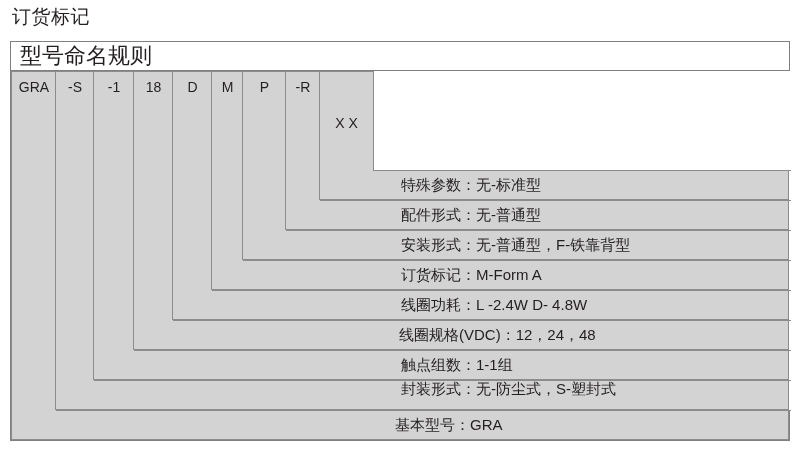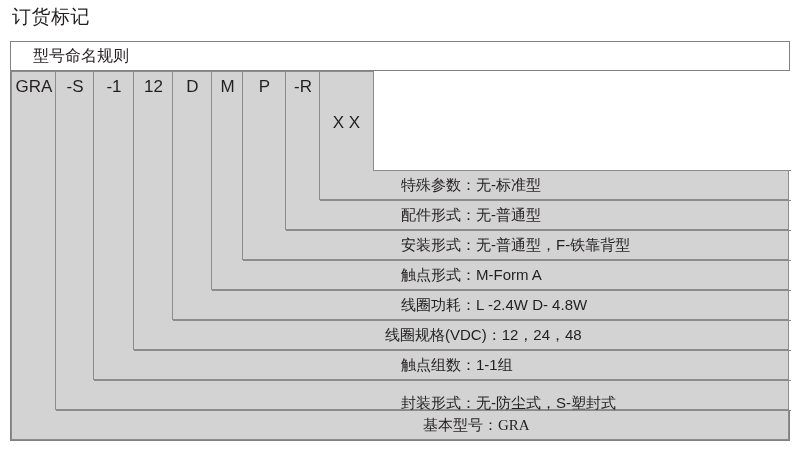"型号命名规则" #rule-header span { font-size: 16px -> 22px; left: 22px -> 9px }
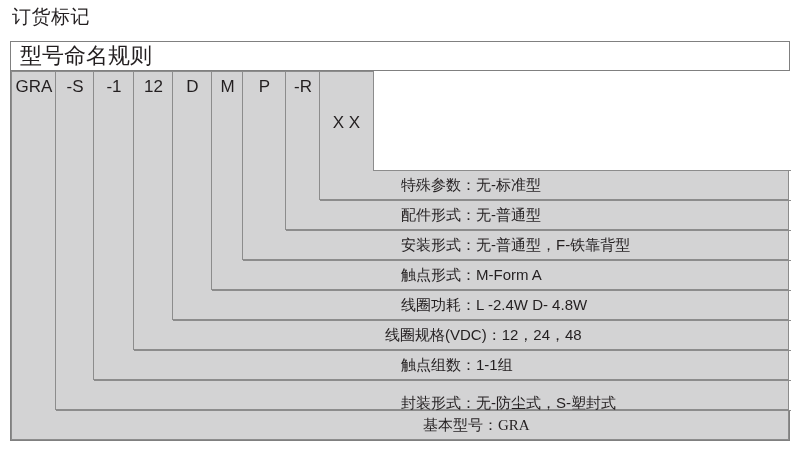"GRA" .bracket .code { font-size: 17px -> 14px }
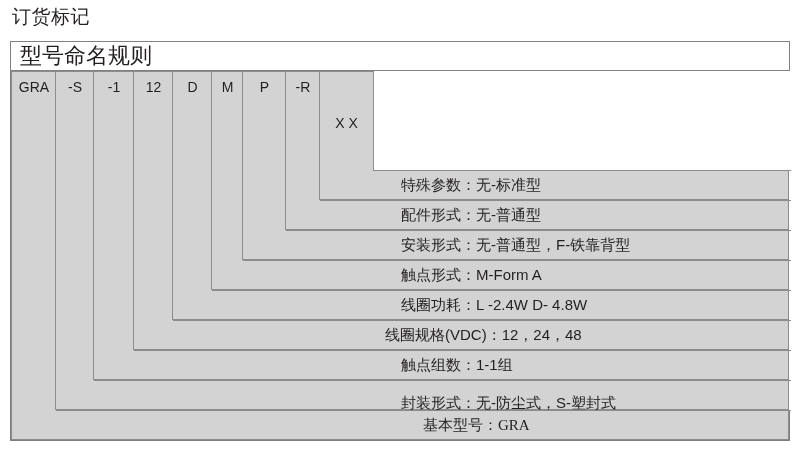"12" div.code { text: 12 -> 18 }
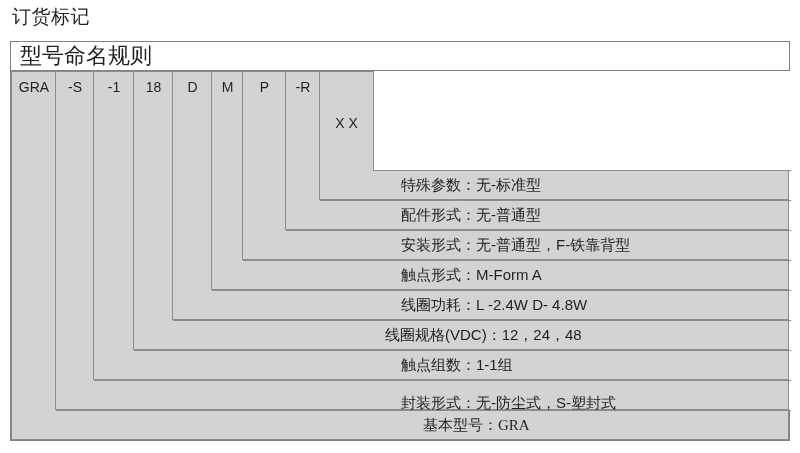"触点形式：M-Form A" div.txt { text: 触点形式 -> 订货标记 }
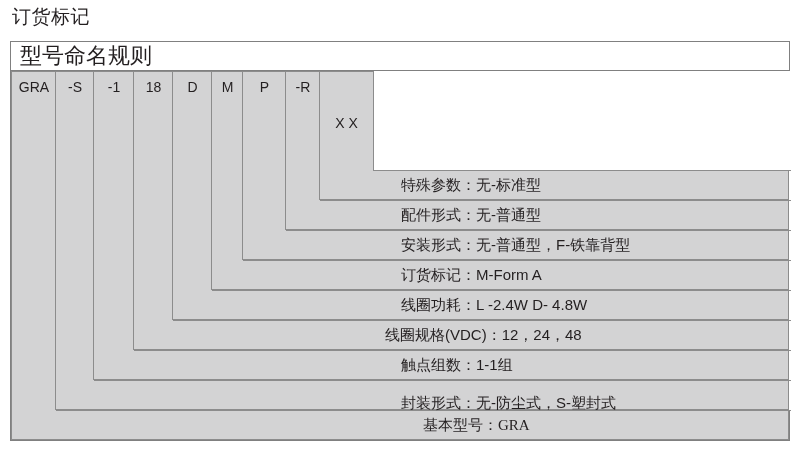"线圈规格(VDC)：12，24，48" div.desc-row { left: 106px -> 120px }
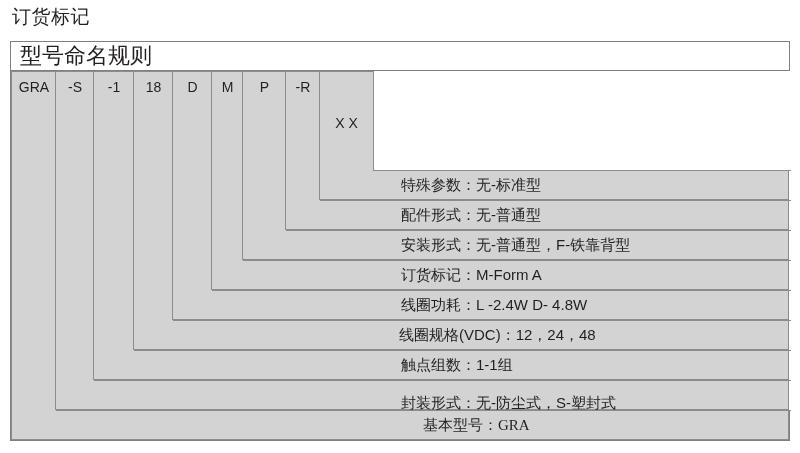"封装形式：无-防尘式，S-塑封式" div.desc-row { top: 346px -> 332px }
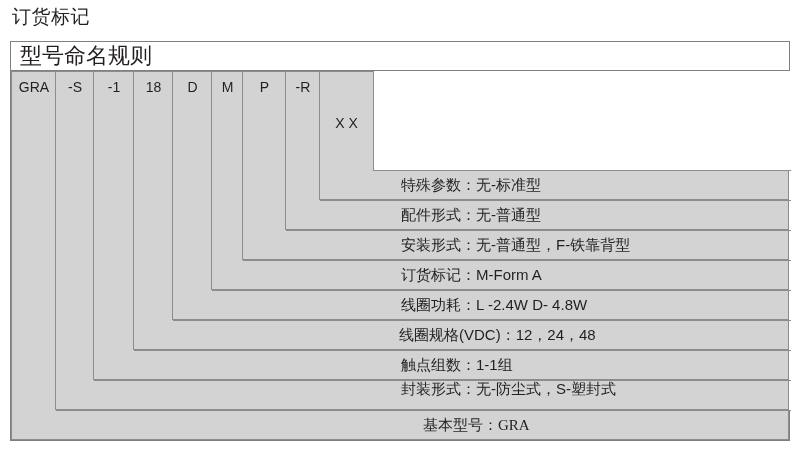"基本型号：GRA" div.txt { font-family: Liberation Serif, serif -> none; left: 412px -> 384px }
